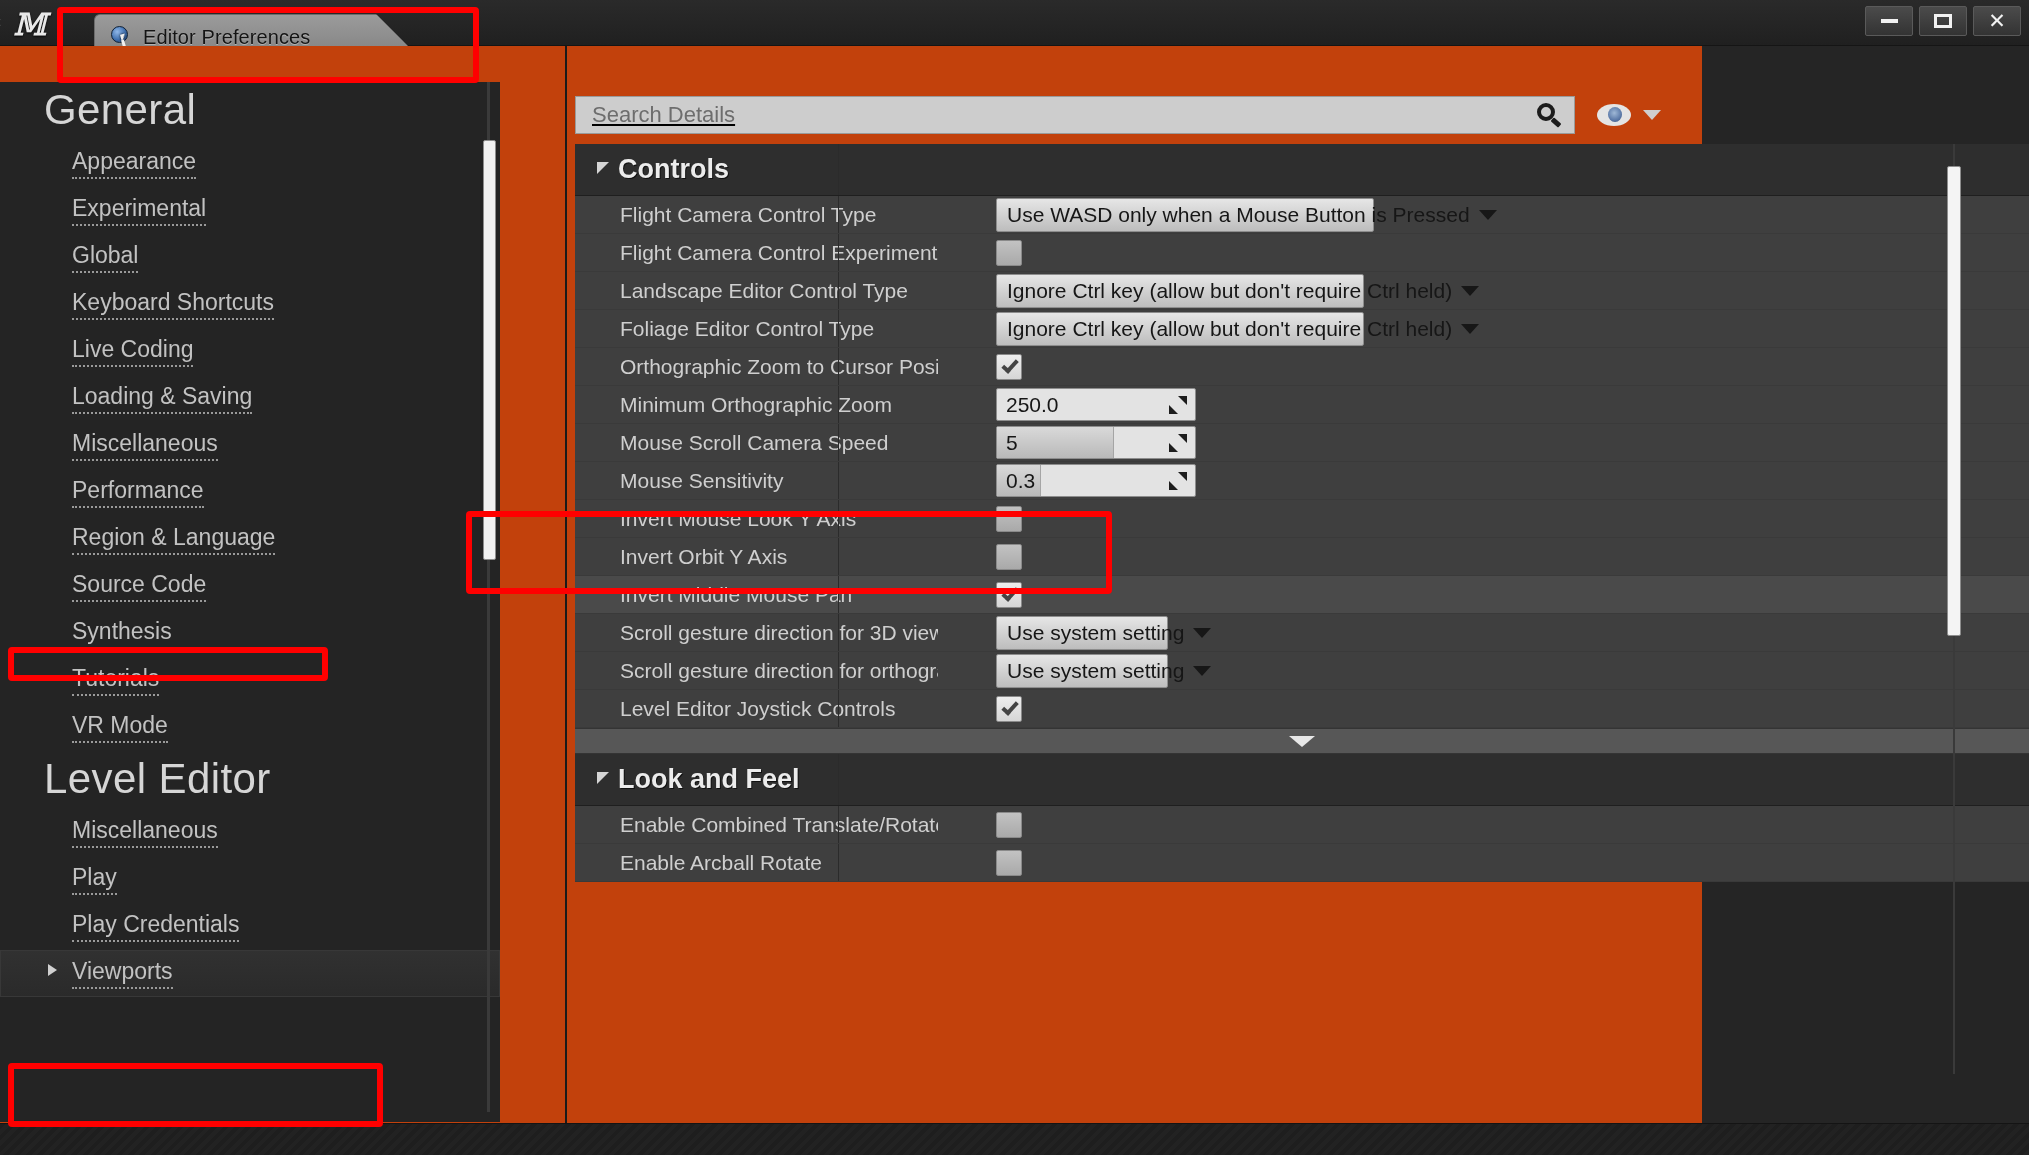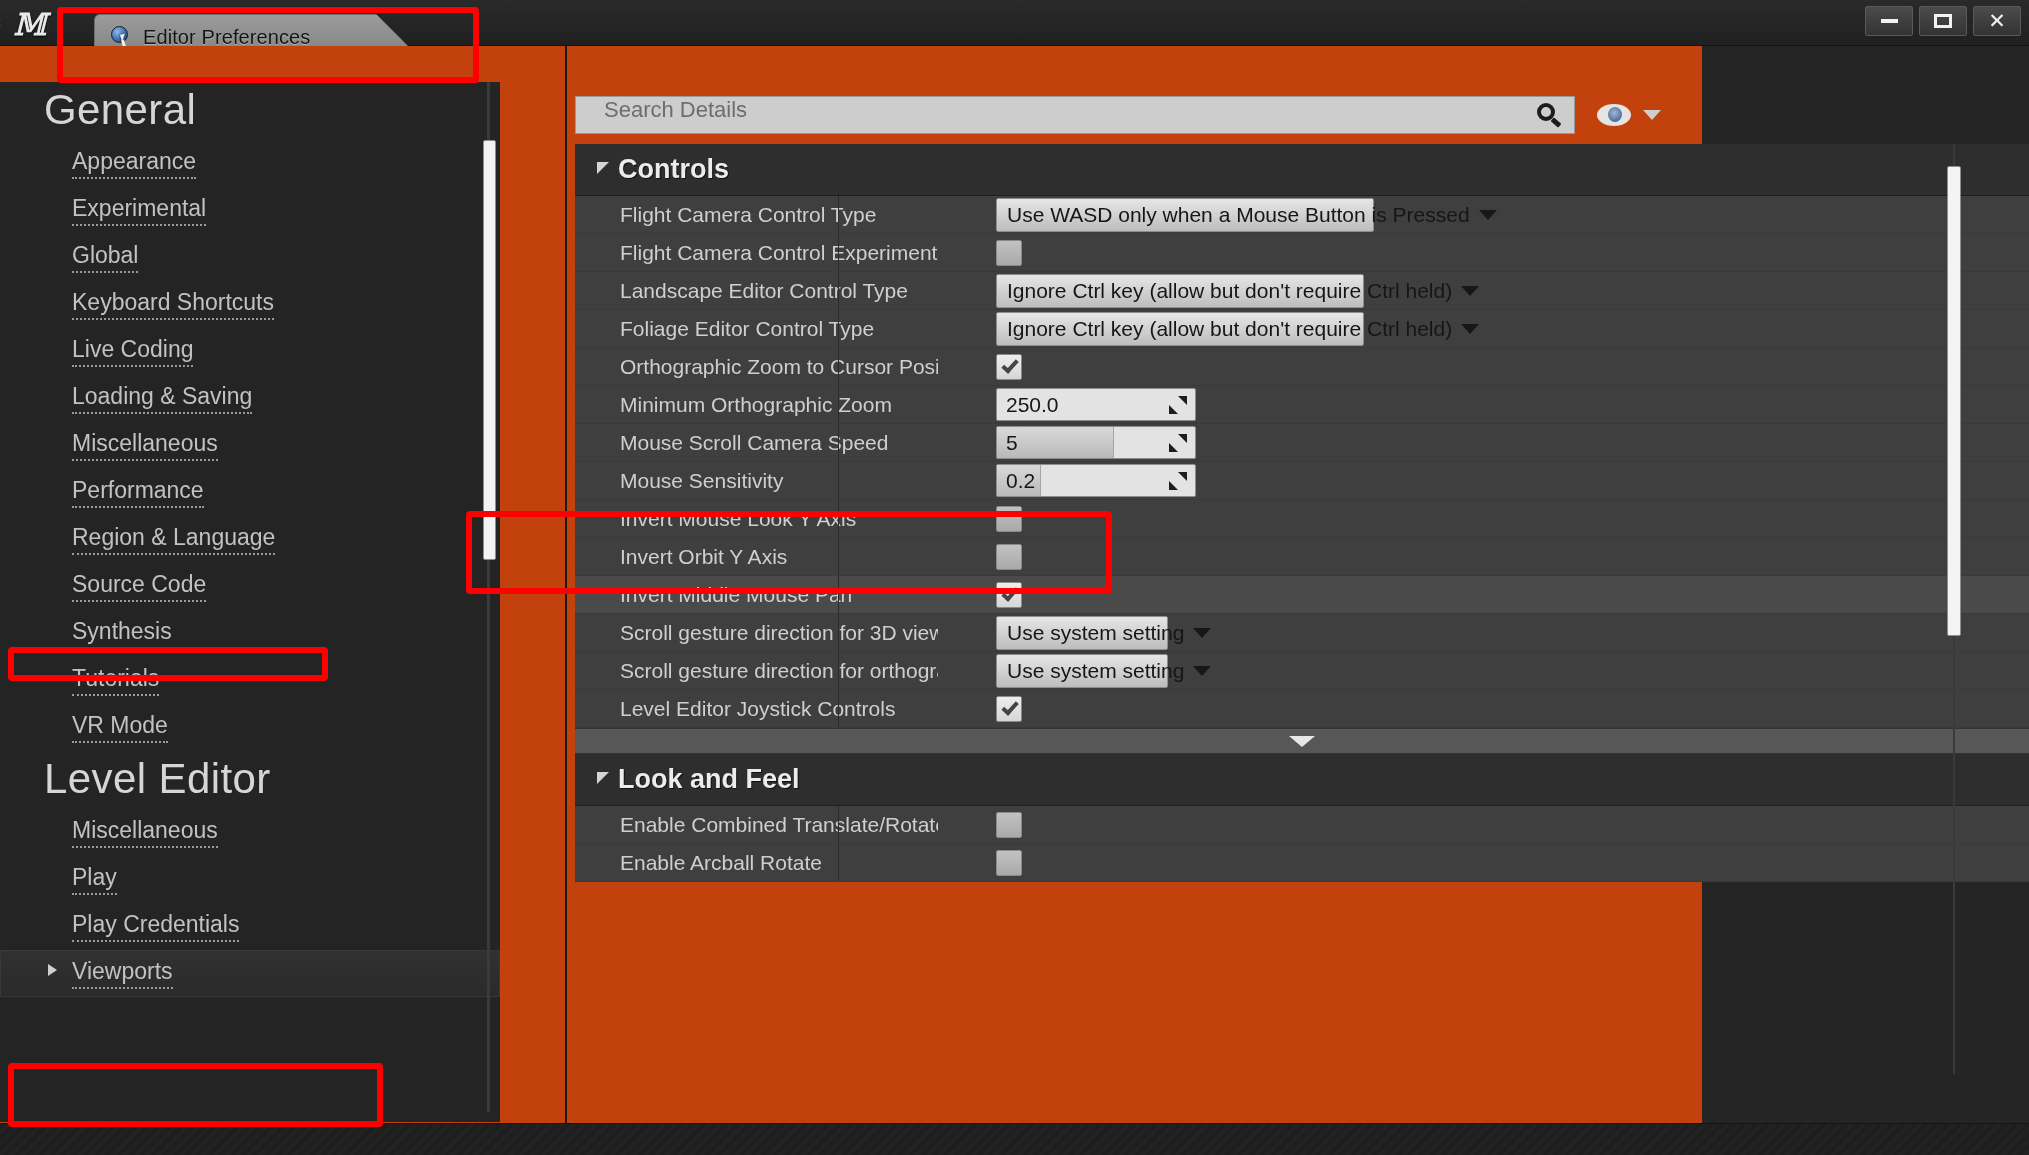"Search Details" .searchfield { align-items: none -> center; padding-left: 28px -> 16px; text-decoration: none -> underline }
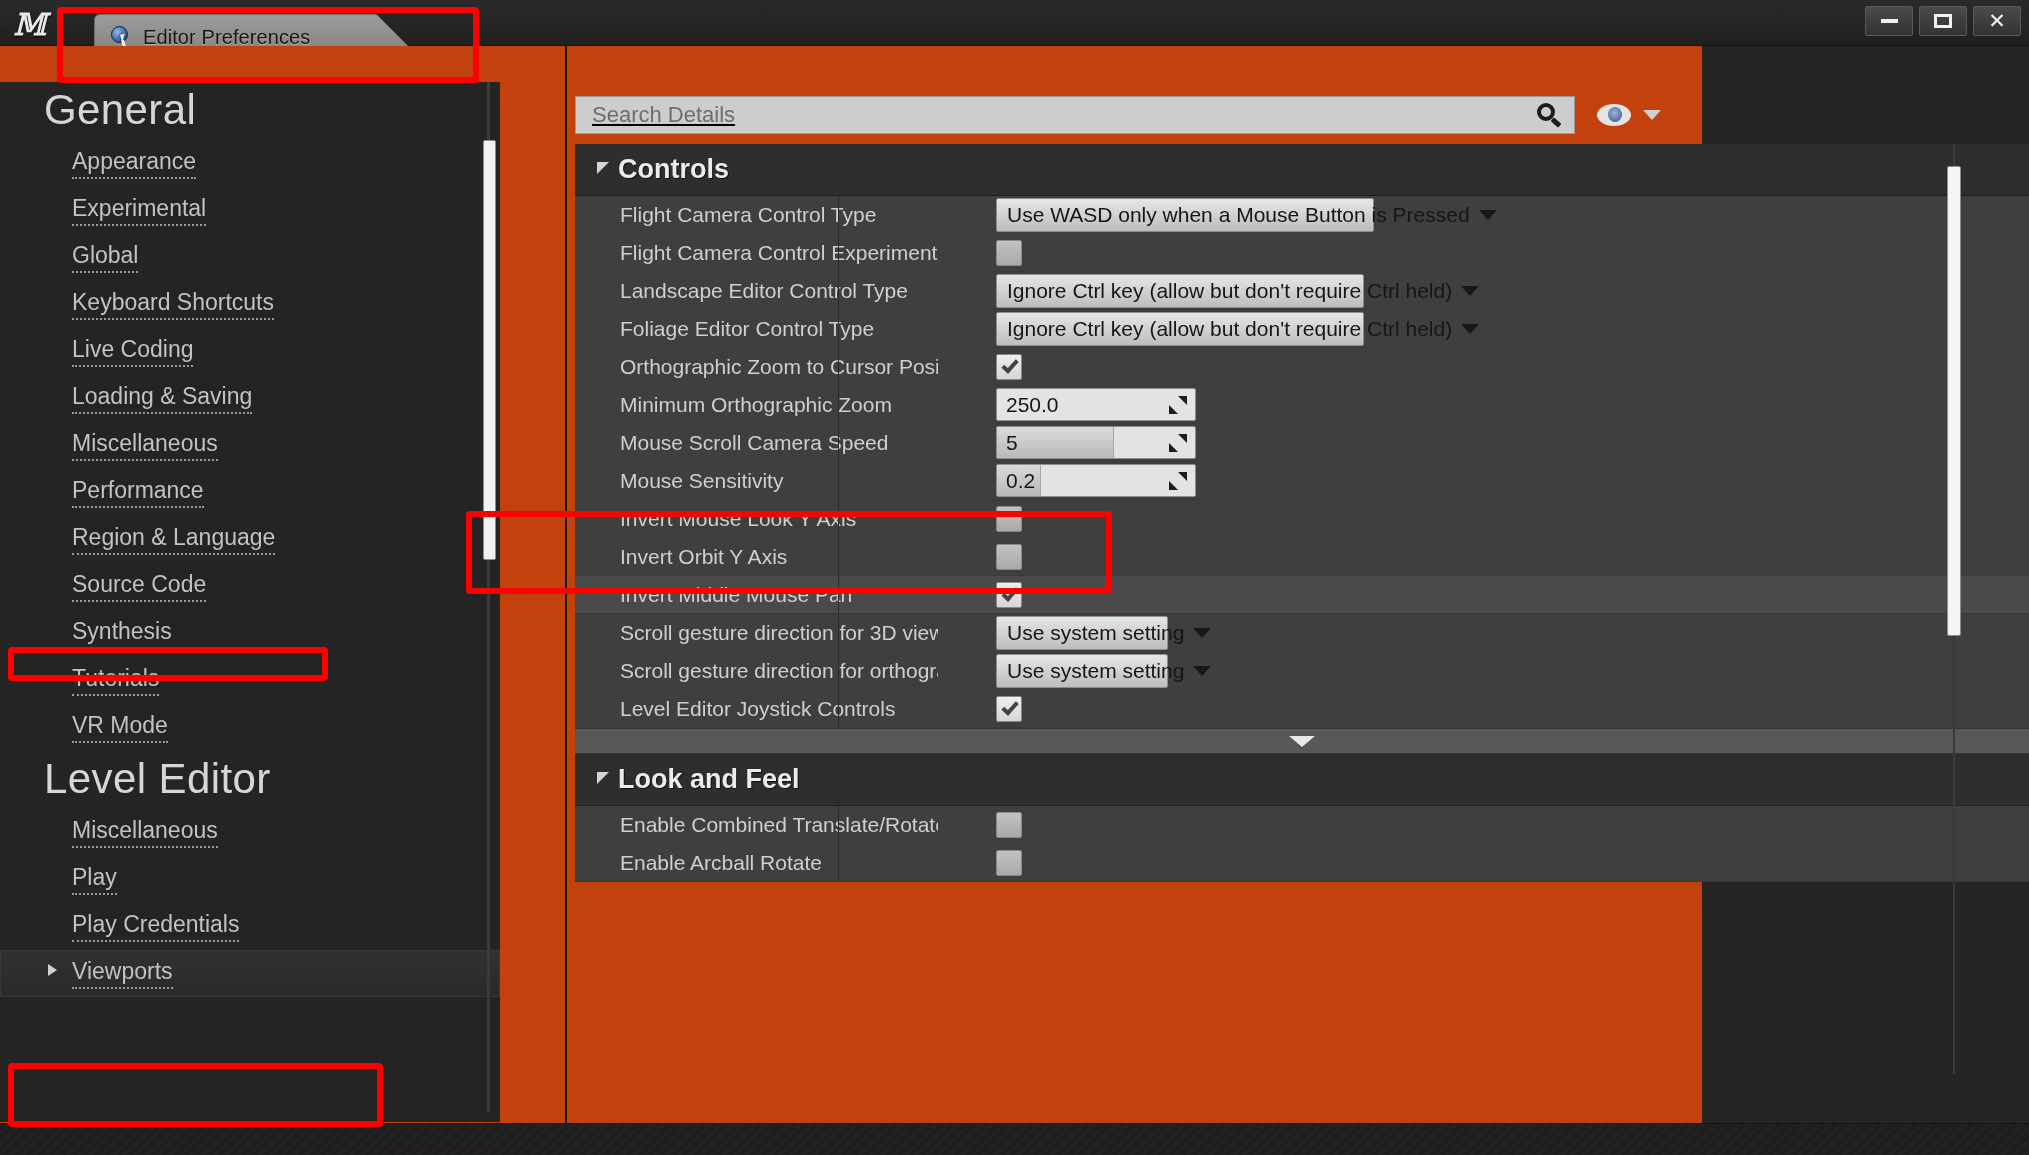"0.2" span.ntxt { text: 0.2 -> 0.3 }
